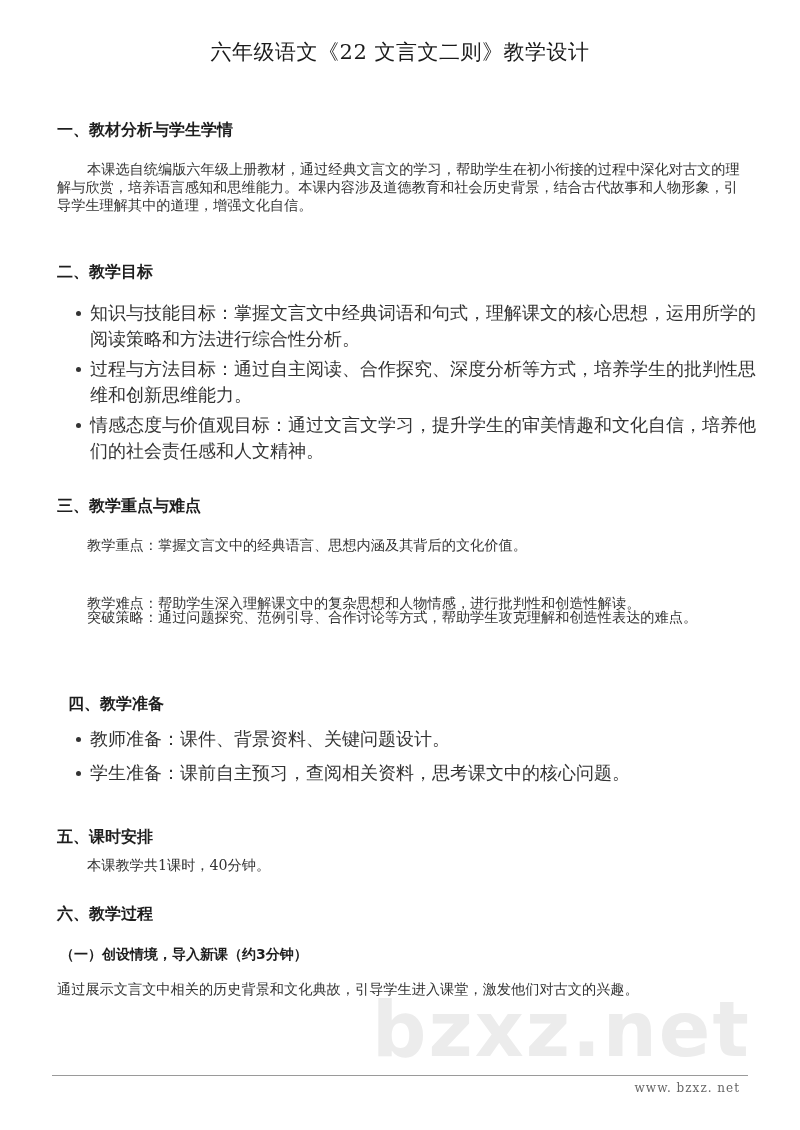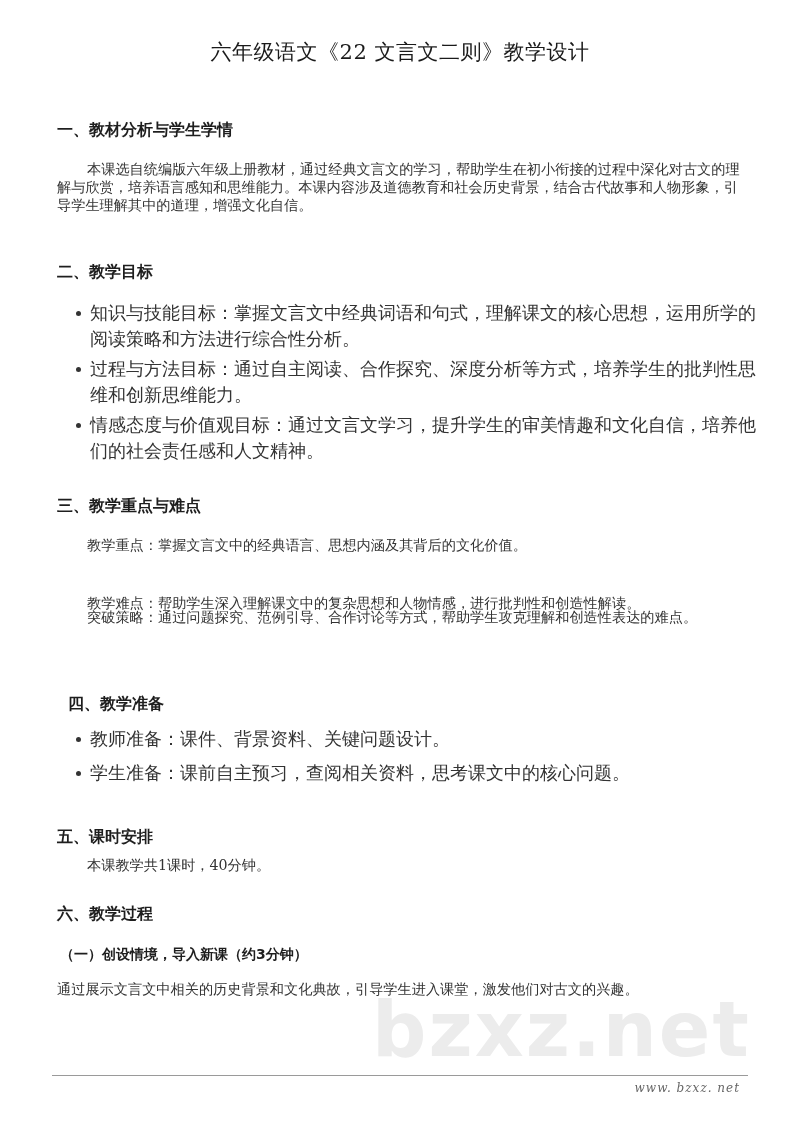"www. bzxz. net" .footer-url { font-style: italic -> none }
